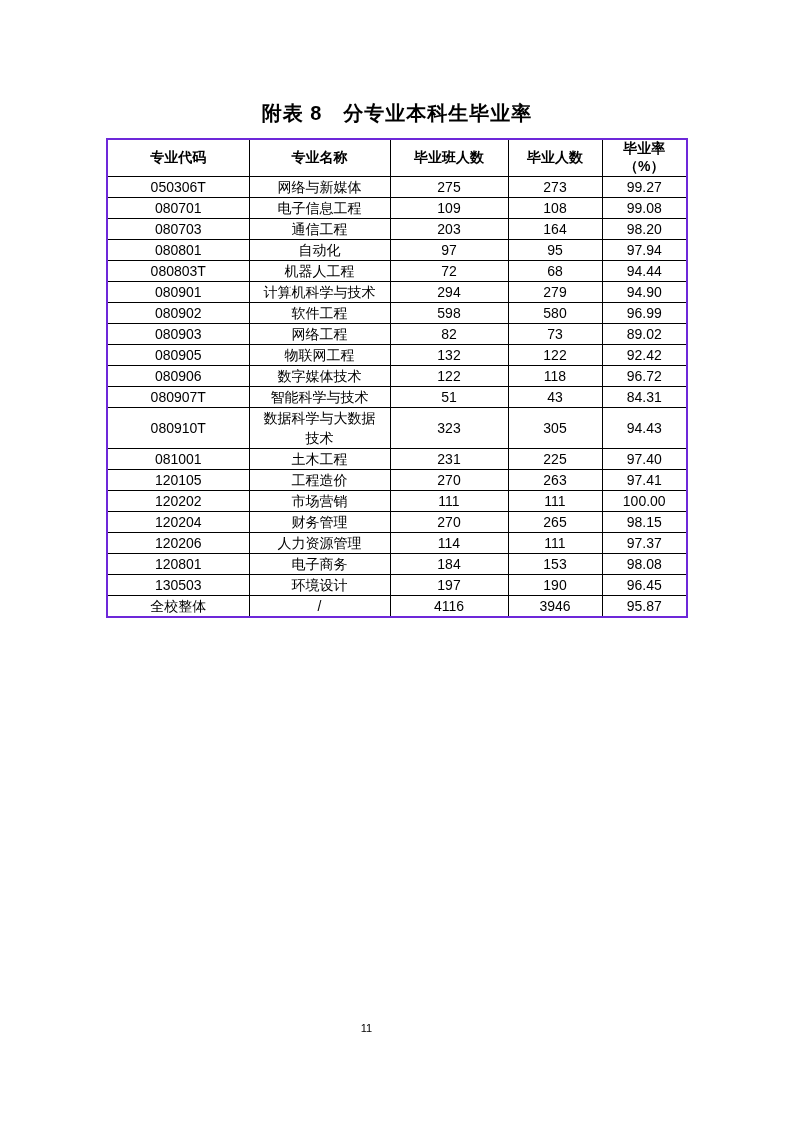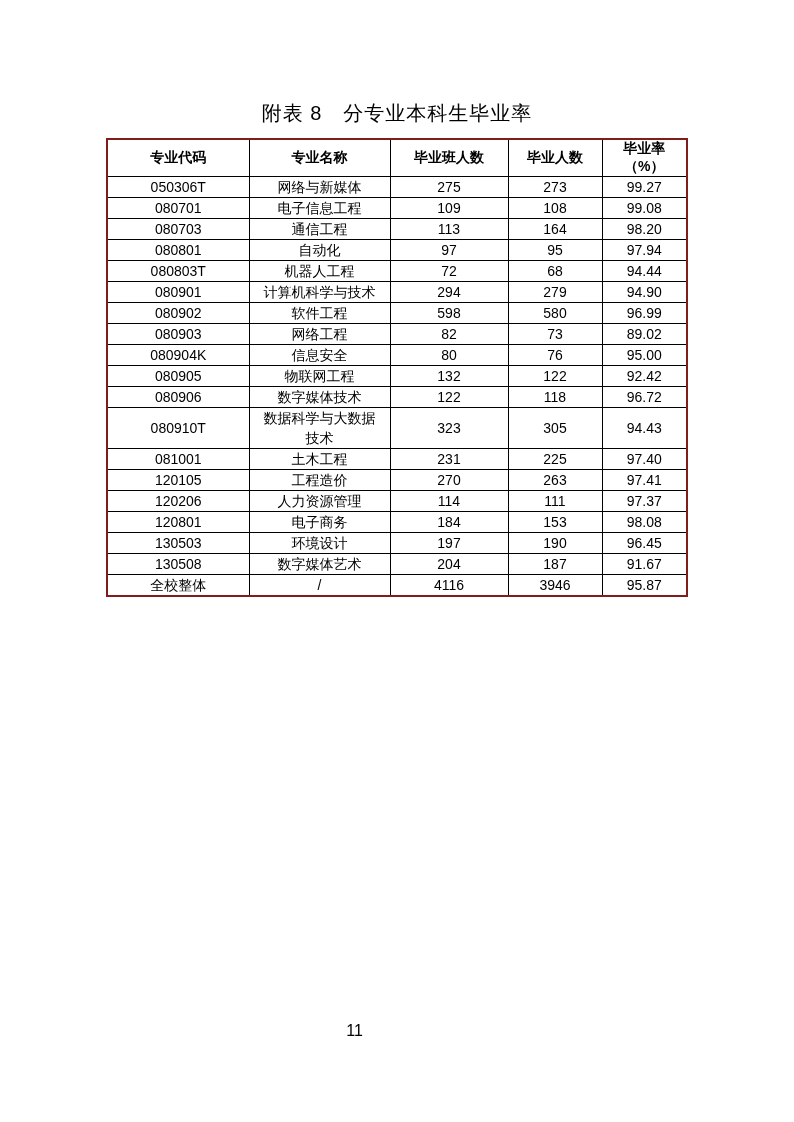"附表 8 分专业本科生毕业率" .doc-title { font-weight: normal -> bold }
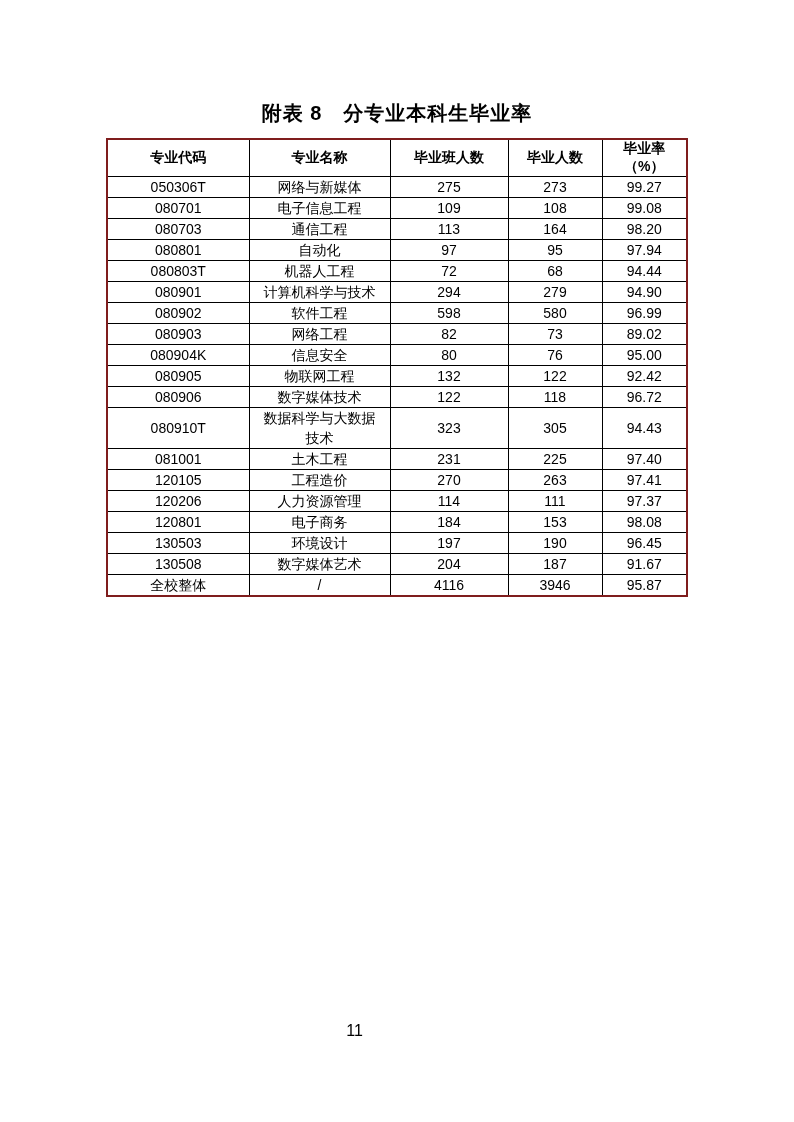"专业代码" .data-table { border: 2px solid #7f1d1d -> 2px solid #6d28d9 }
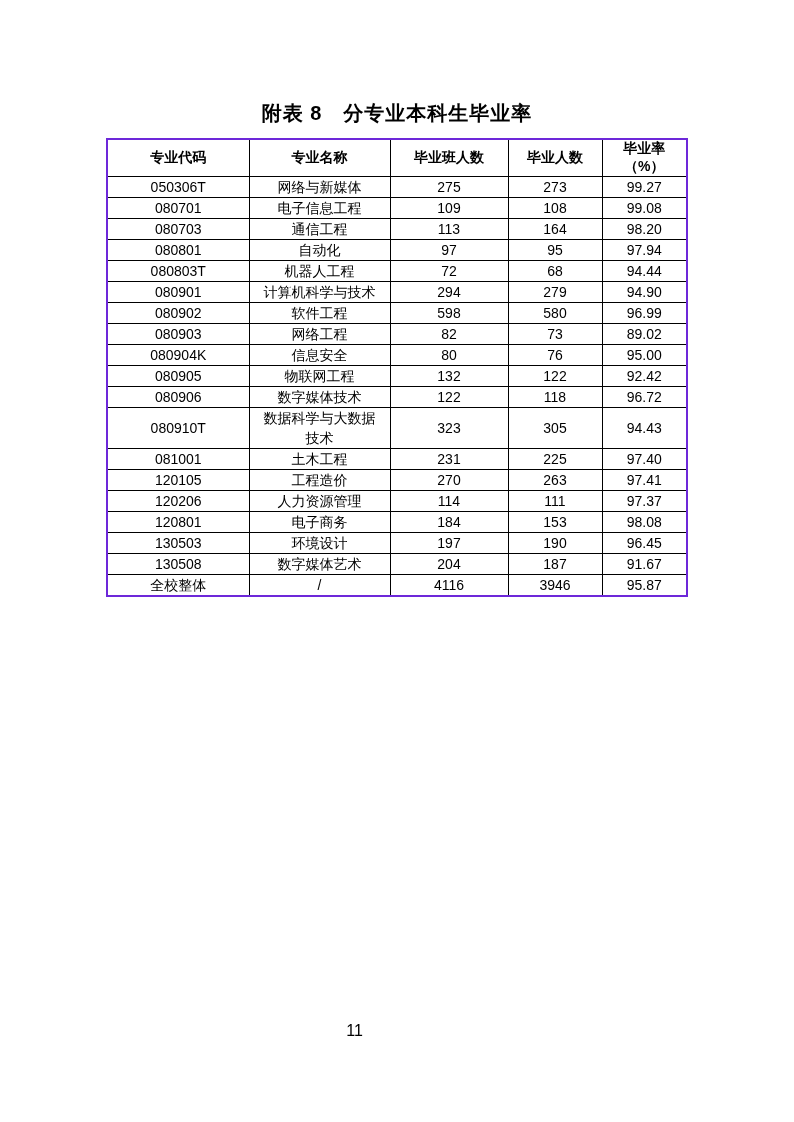"113" td { text: 113 -> 203 }
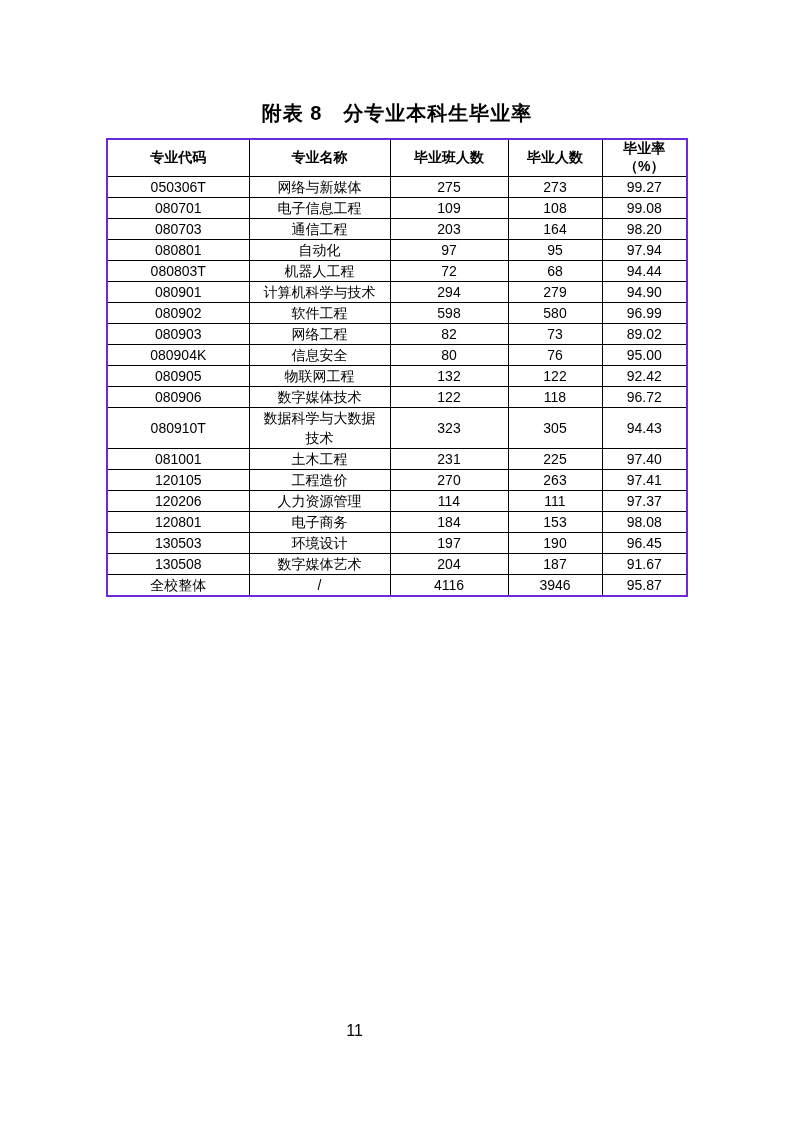"080904K" tr { html: <tr> <td>080904K</td> <td>信息安全</td> <td>80</td> <td>76</td> <td>95.00</td> </tr> -> none }
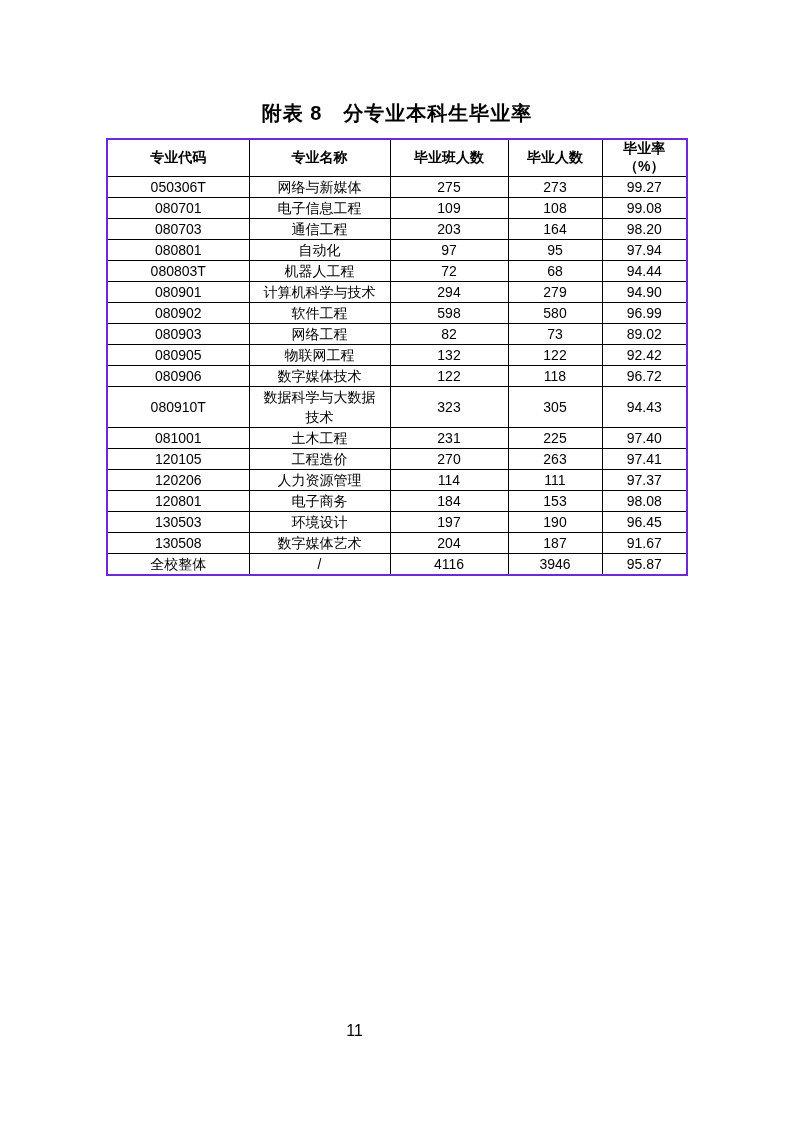"080907T" tr { html: none -> <tr> <td>080907T</td> <td>智能科学与技术</td> <td>51</td> <td>43</td> <td>84.31</td> </tr> }
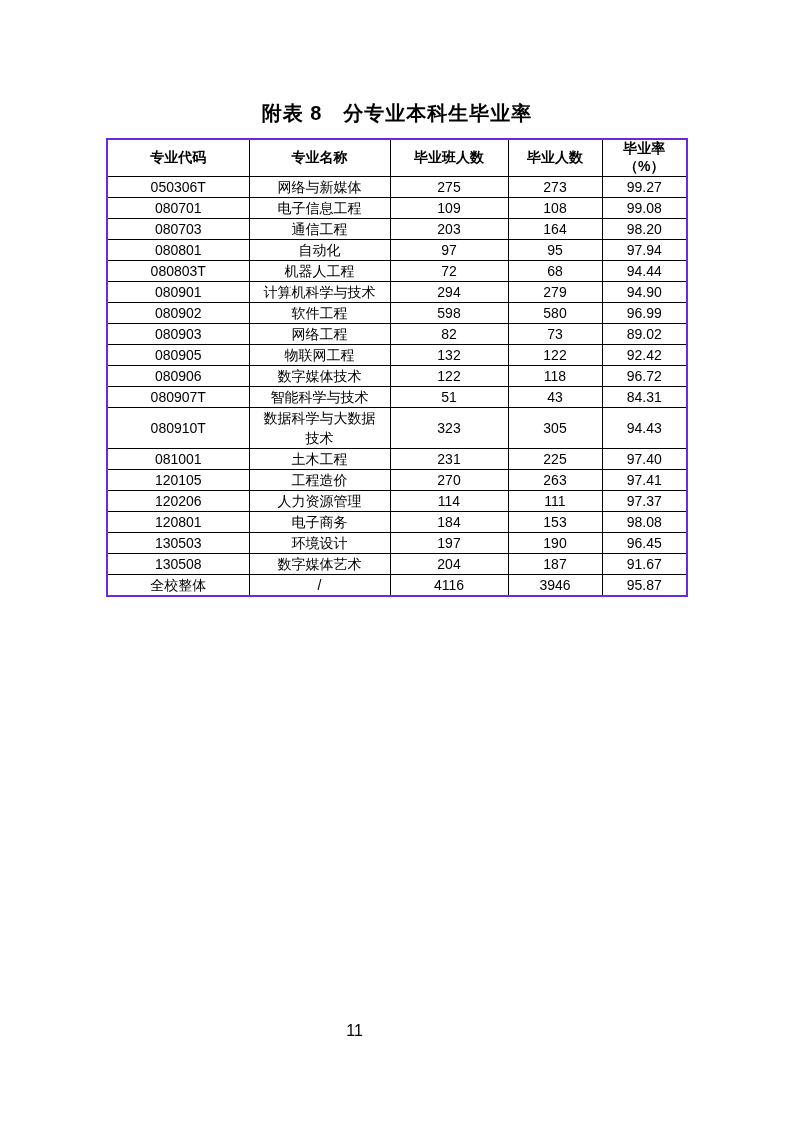"120202" tr { html: none -> <tr> <td>120202</td> <td>市场营销</td> <td>111</td> <td>111</td> <td>100.00</td> </tr> }
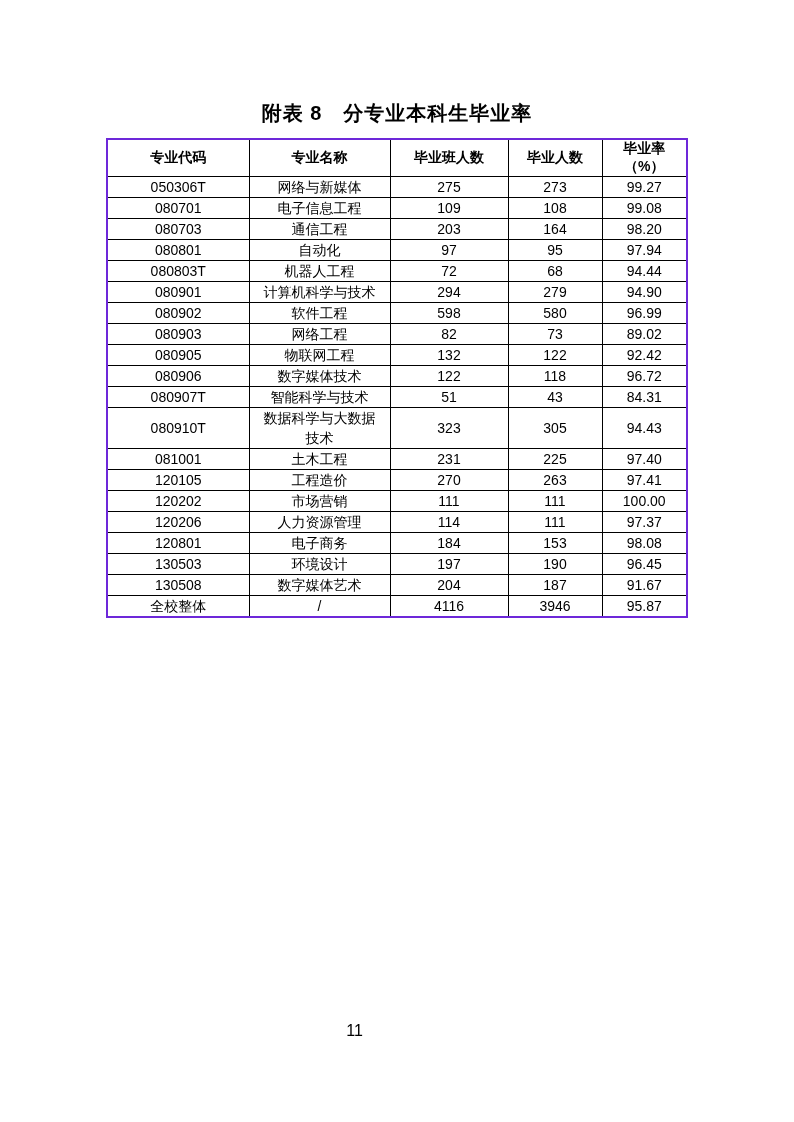"120204" tr { html: none -> <tr> <td>120204</td> <td>财务管理</td> <td>270</td> <td>265</td> <td>98.15</td> </tr> }
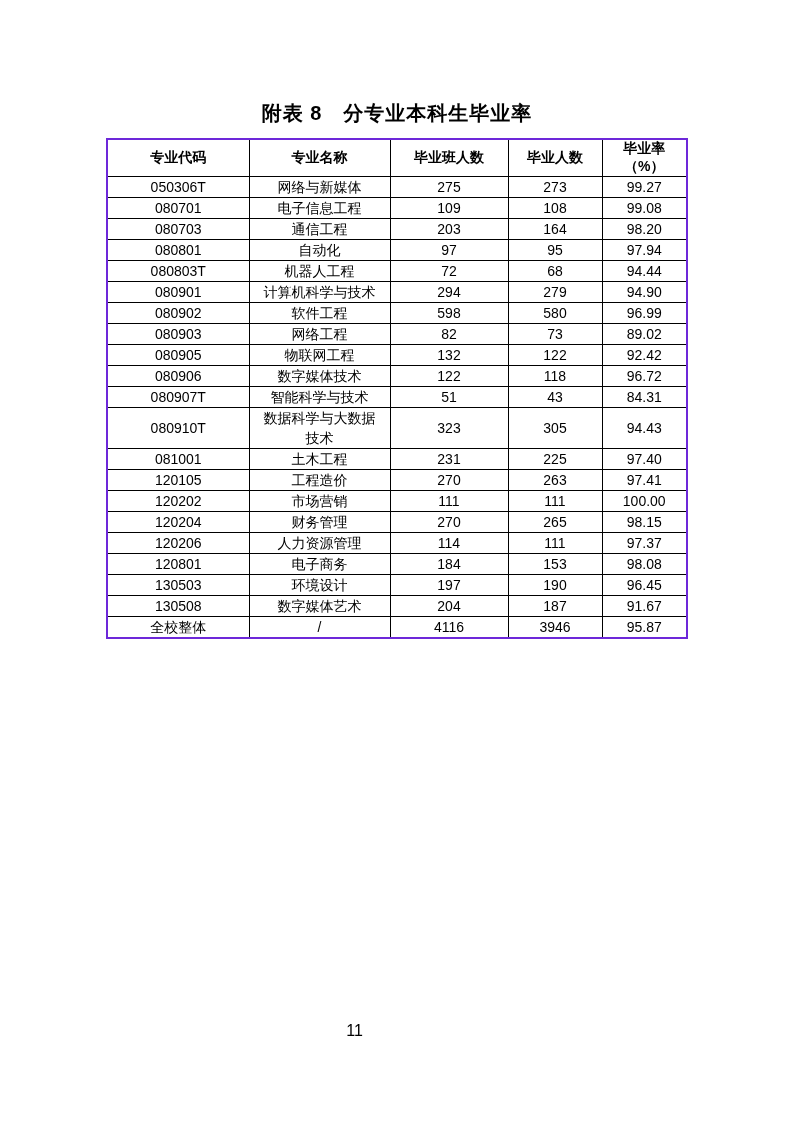"130508" tr { html: <tr> <td>130508</td> <td>数字媒体艺术</td> <td>204</td> <td>187</td> <td>91.67</td> </tr> -> none }
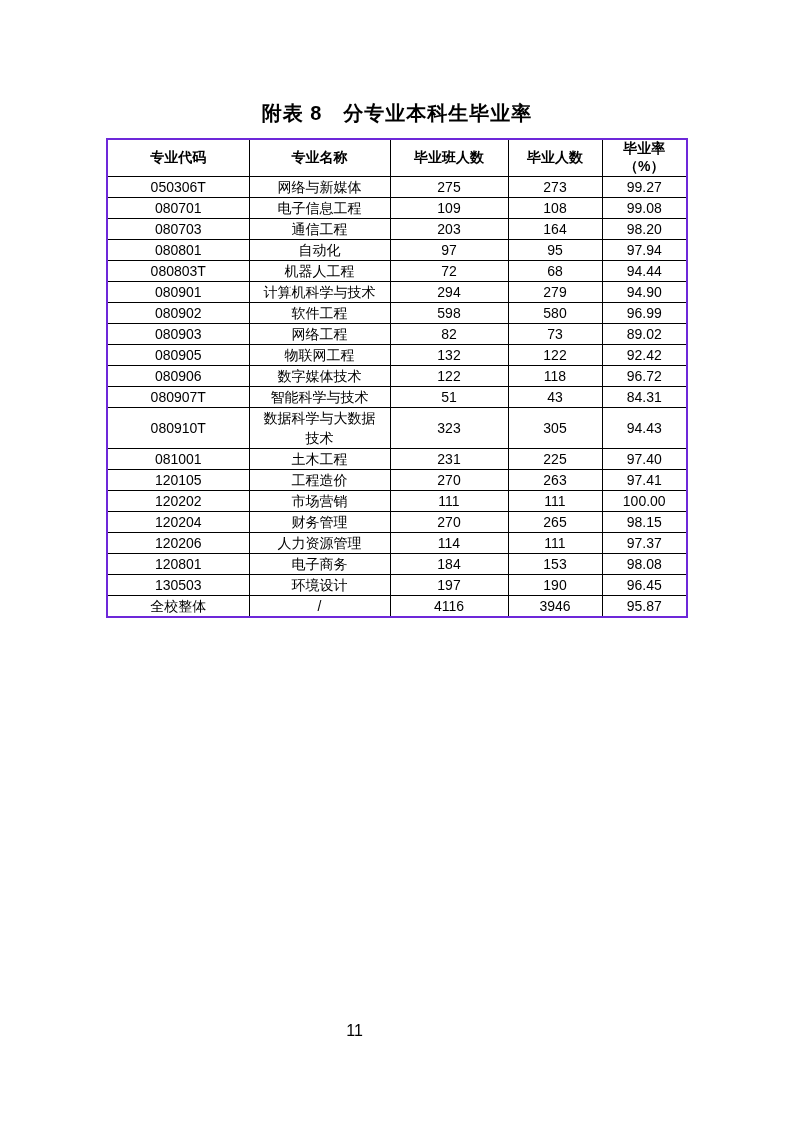"11" .page-number { font-size: 16px -> 11px; left: 0 -> 12px }
